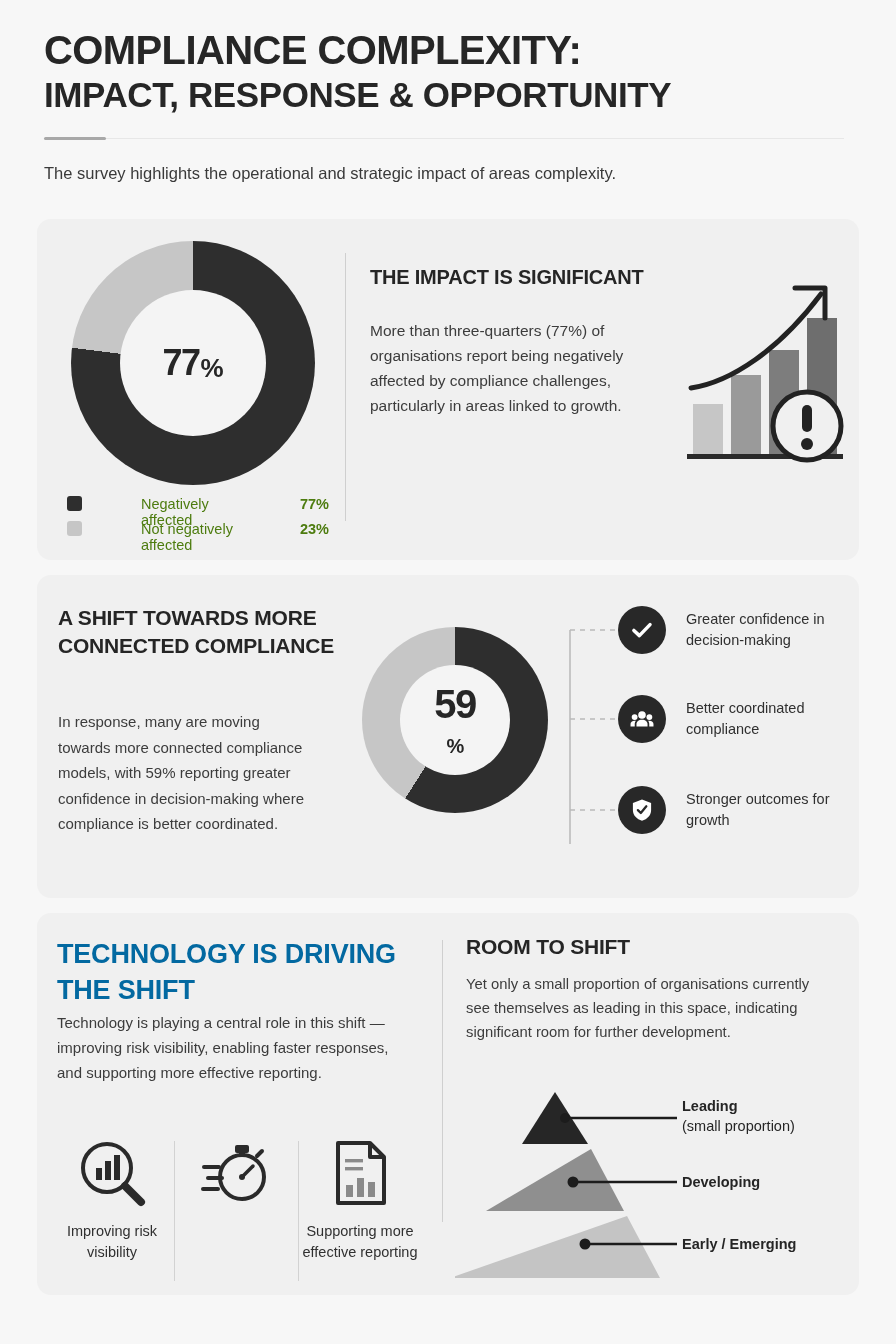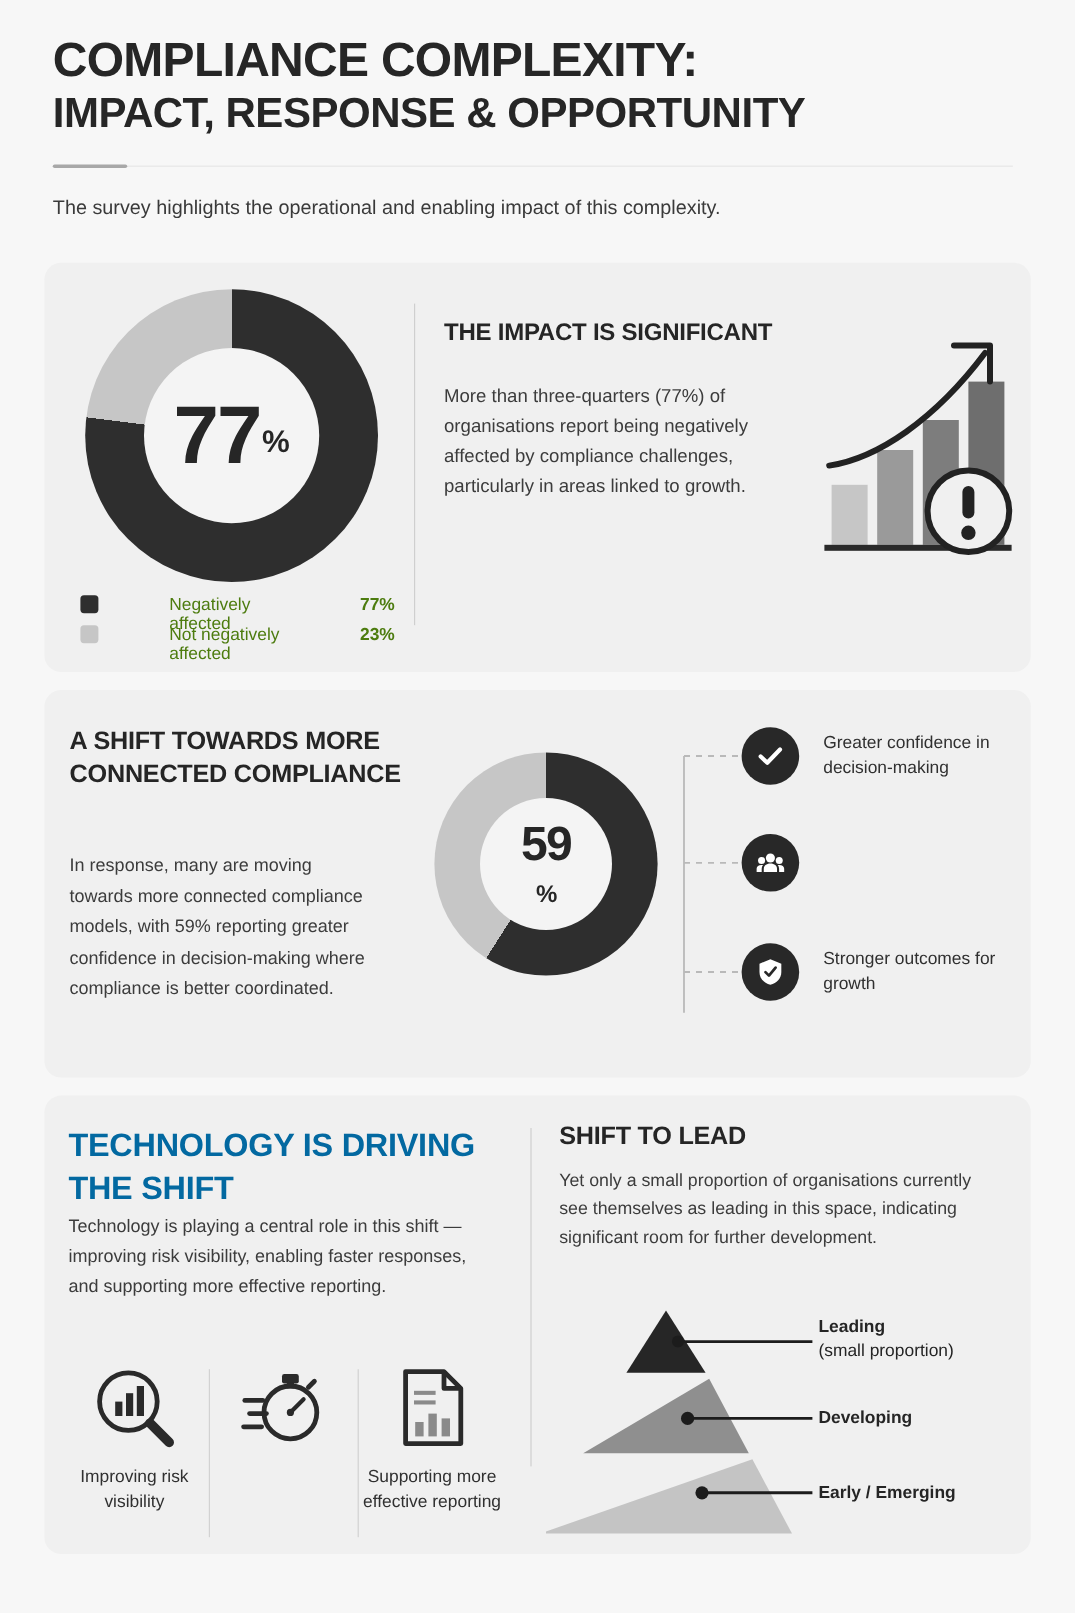"The survey highlights the operational" div.subtitle { text: enabling impact of this -> strategic impact of areas }
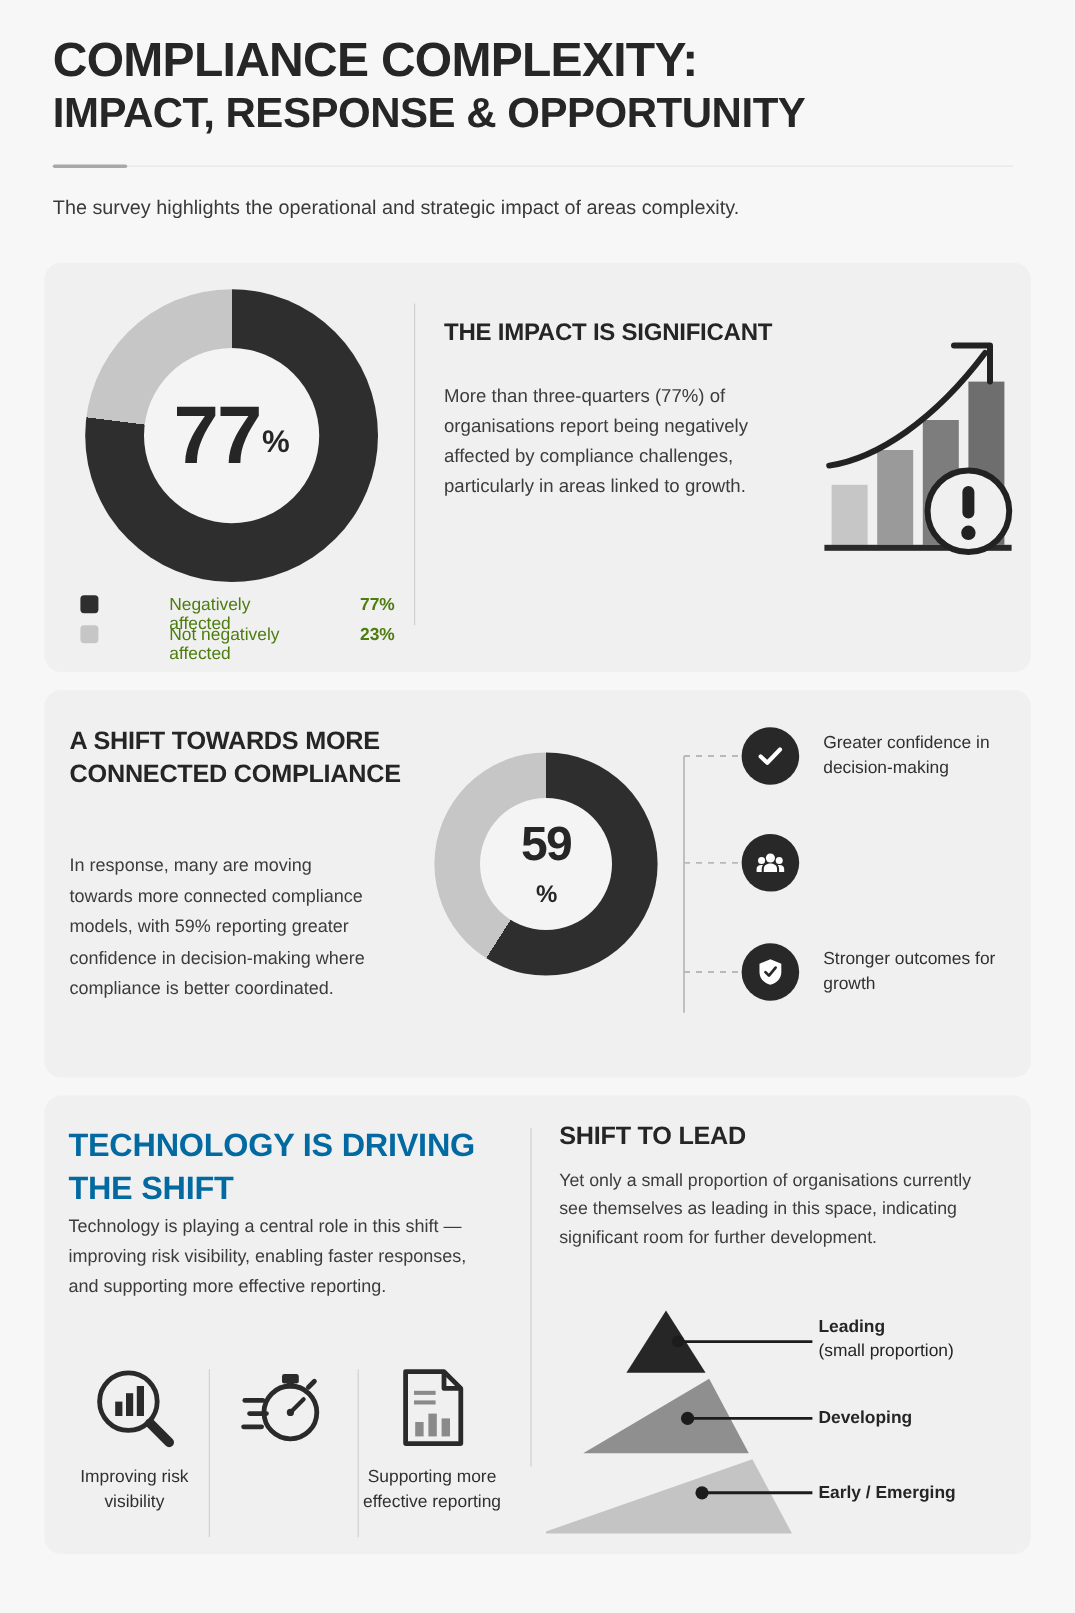"77" #donut77 .donut-num { font-size: 68px -> 36px }
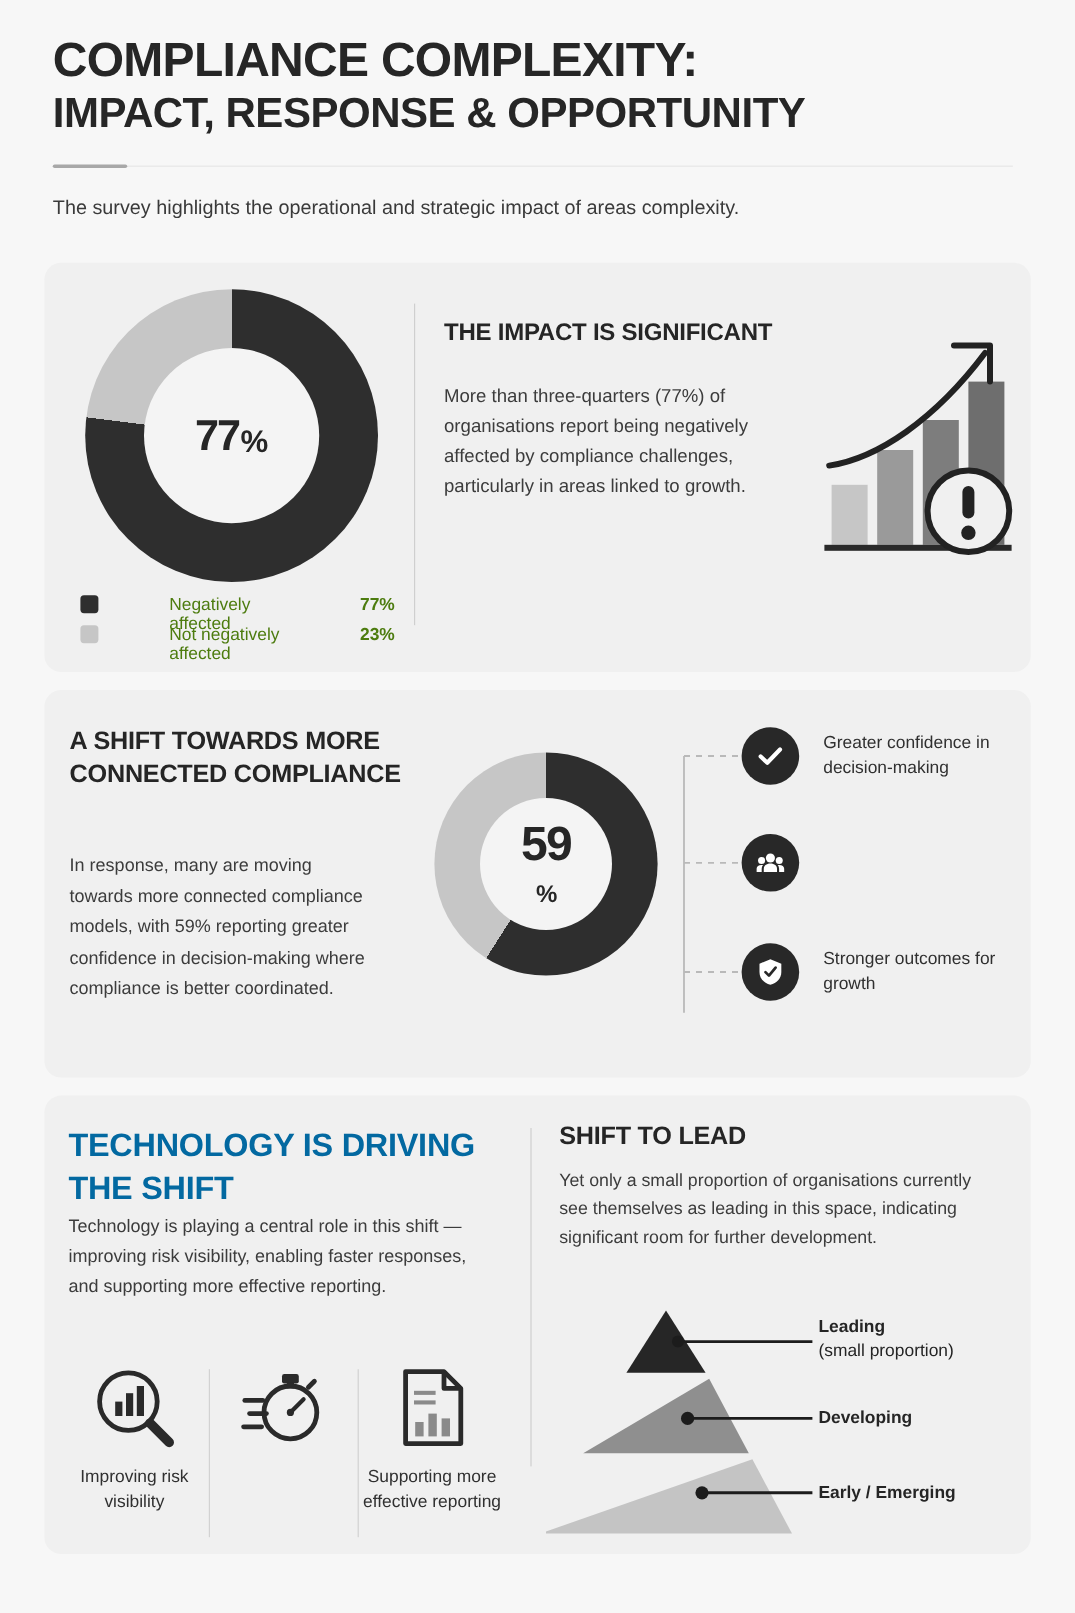"Better coordinated compliance" span.blabel { html: none -> <span>Better coordinated compliance</span> }
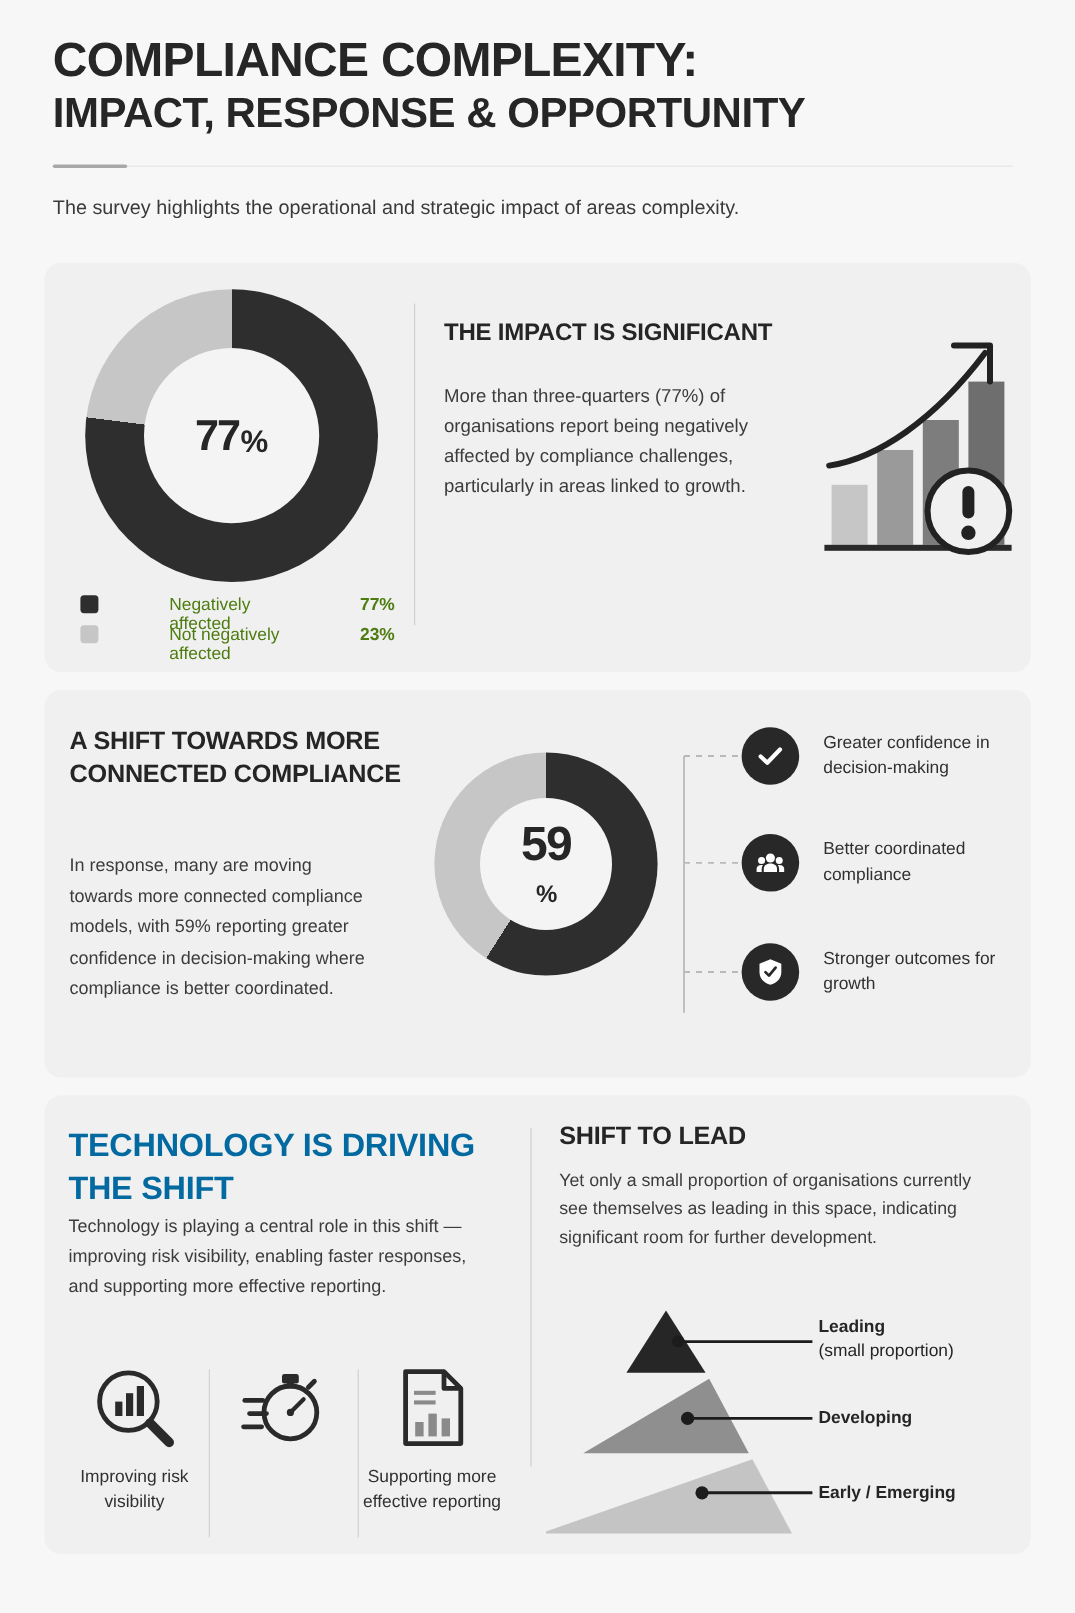"SHIFT TO LEAD" div.lead-head { text: SHIFT TO LEAD -> ROOM TO SHIFT }
